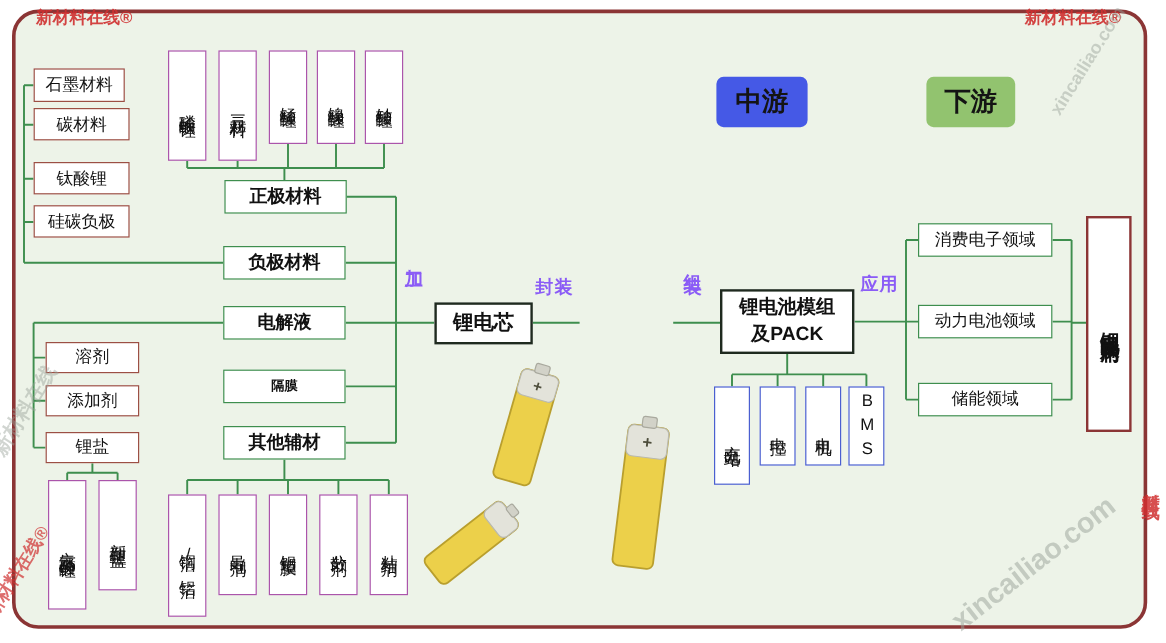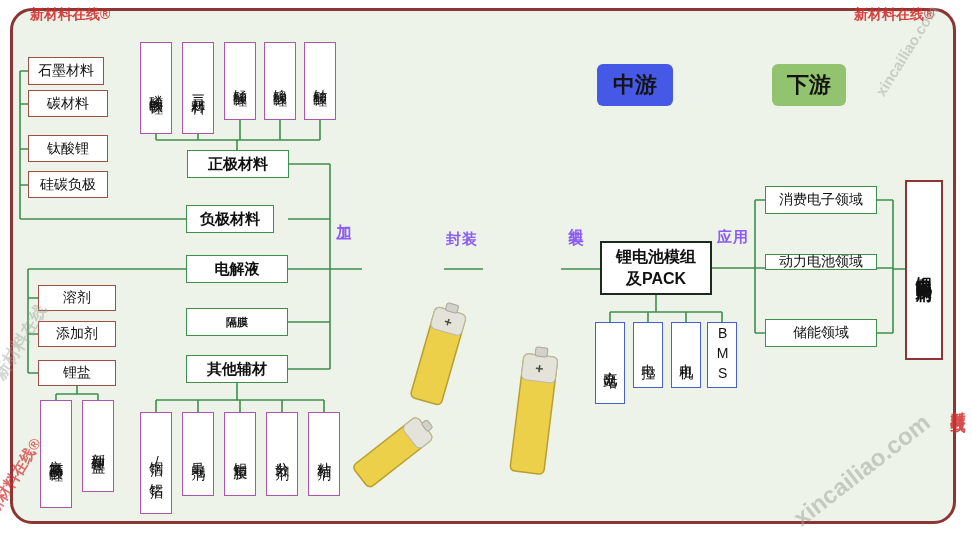"负极材料" div.abs { width: 88px -> 102px }
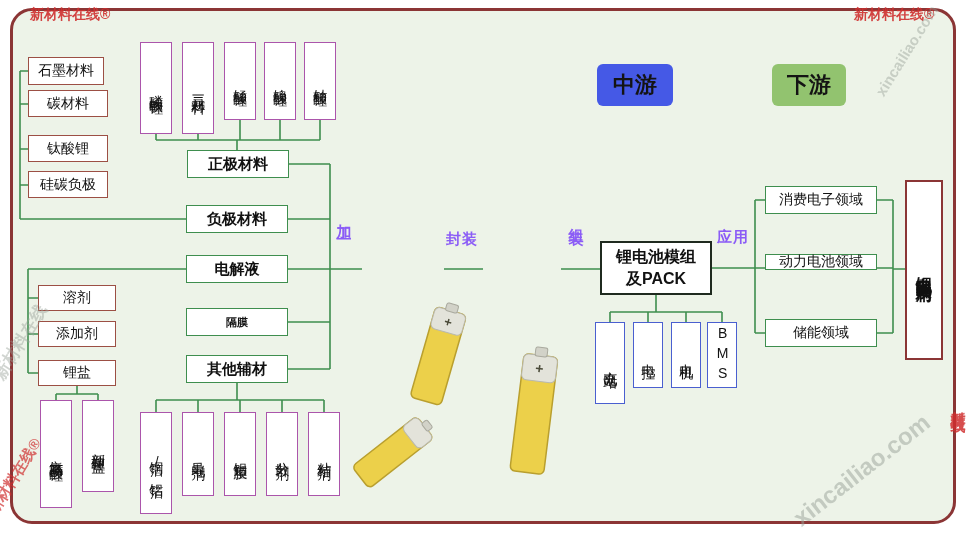"锂电芯" div.abs { html: none -> <div>锂电芯</div> }
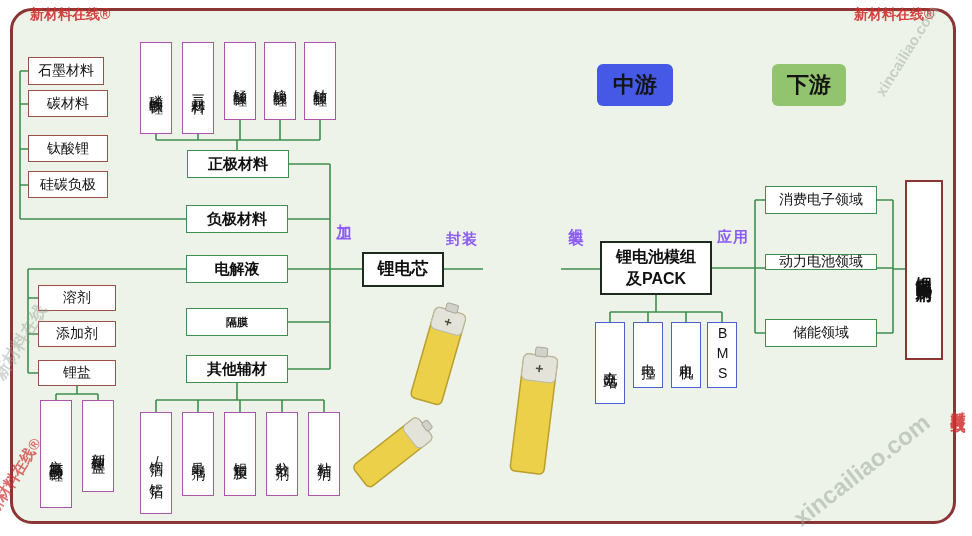"动力电池领域" div.abs { height: 16px -> 28px }
